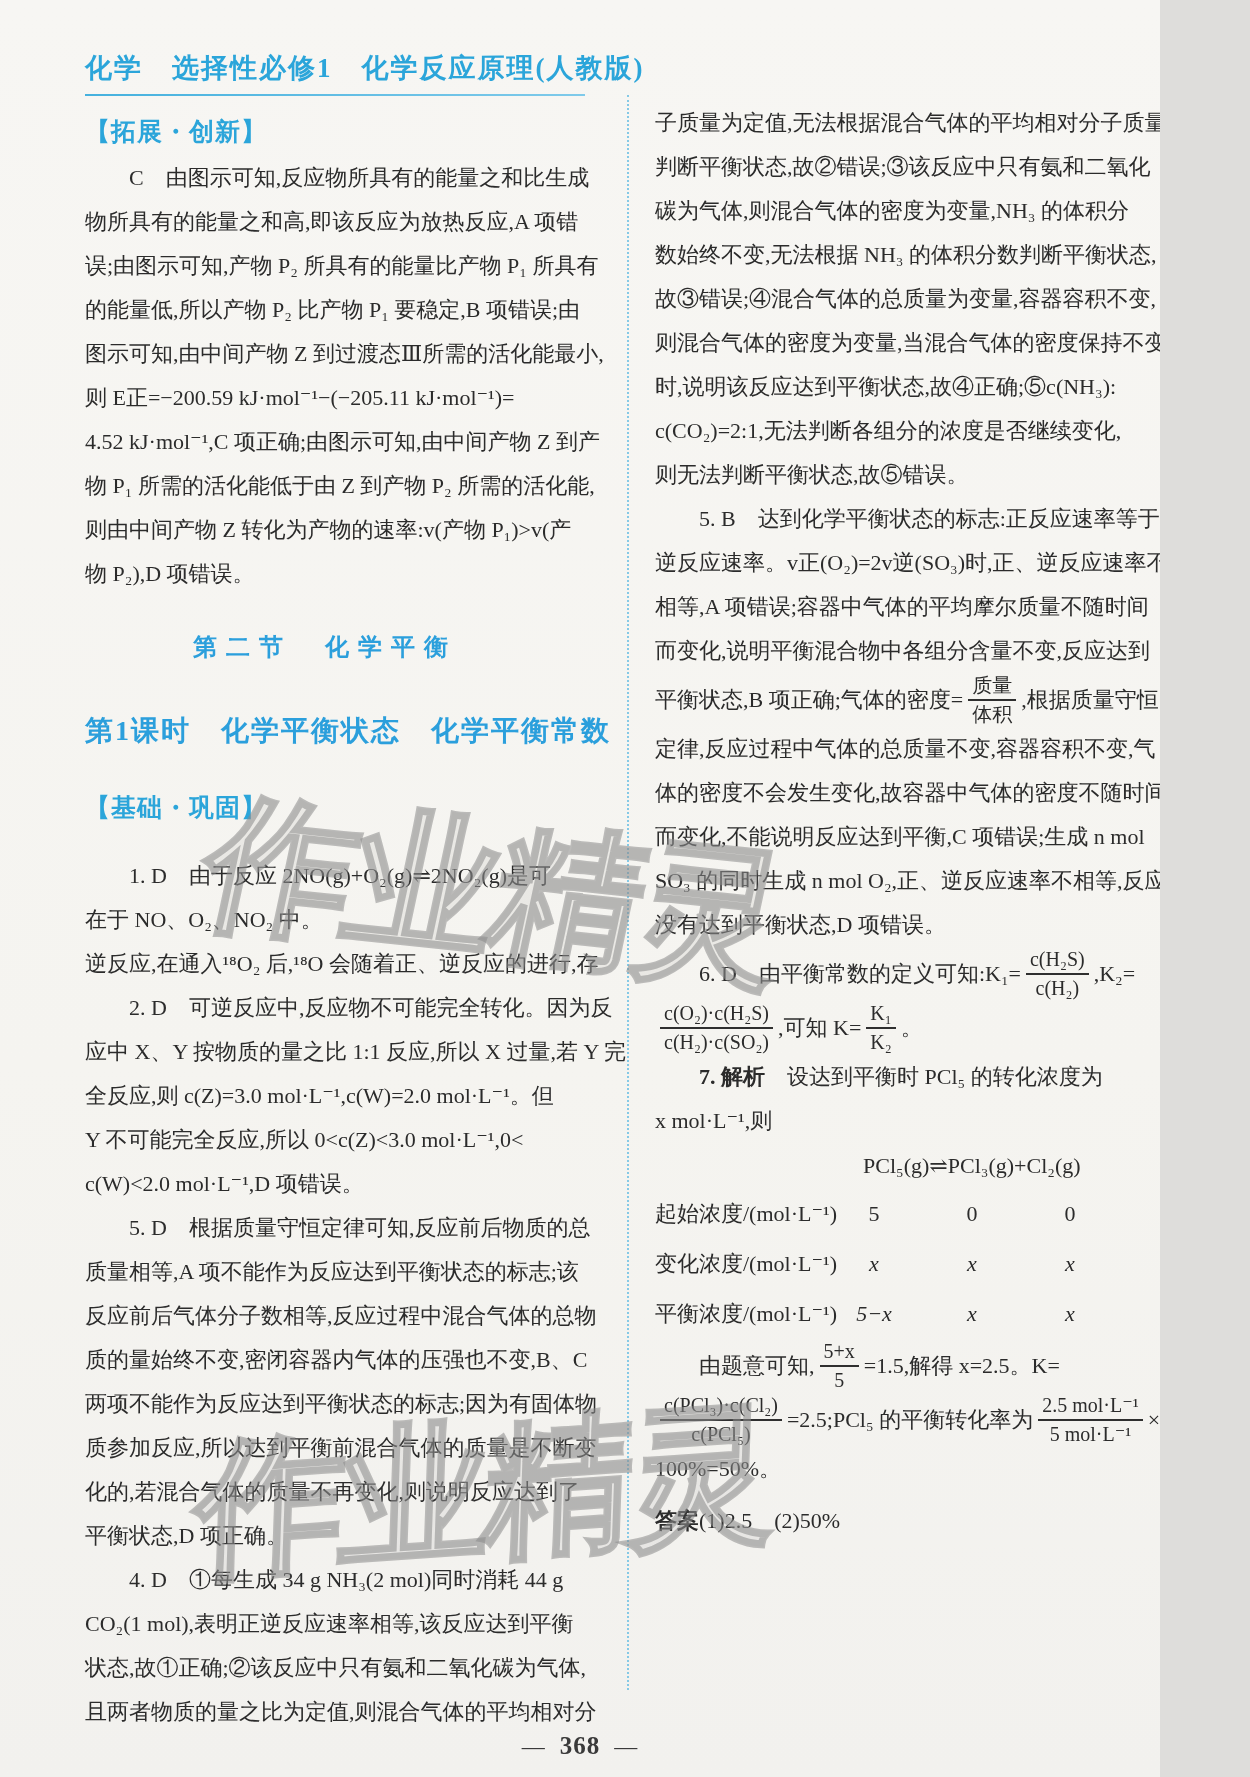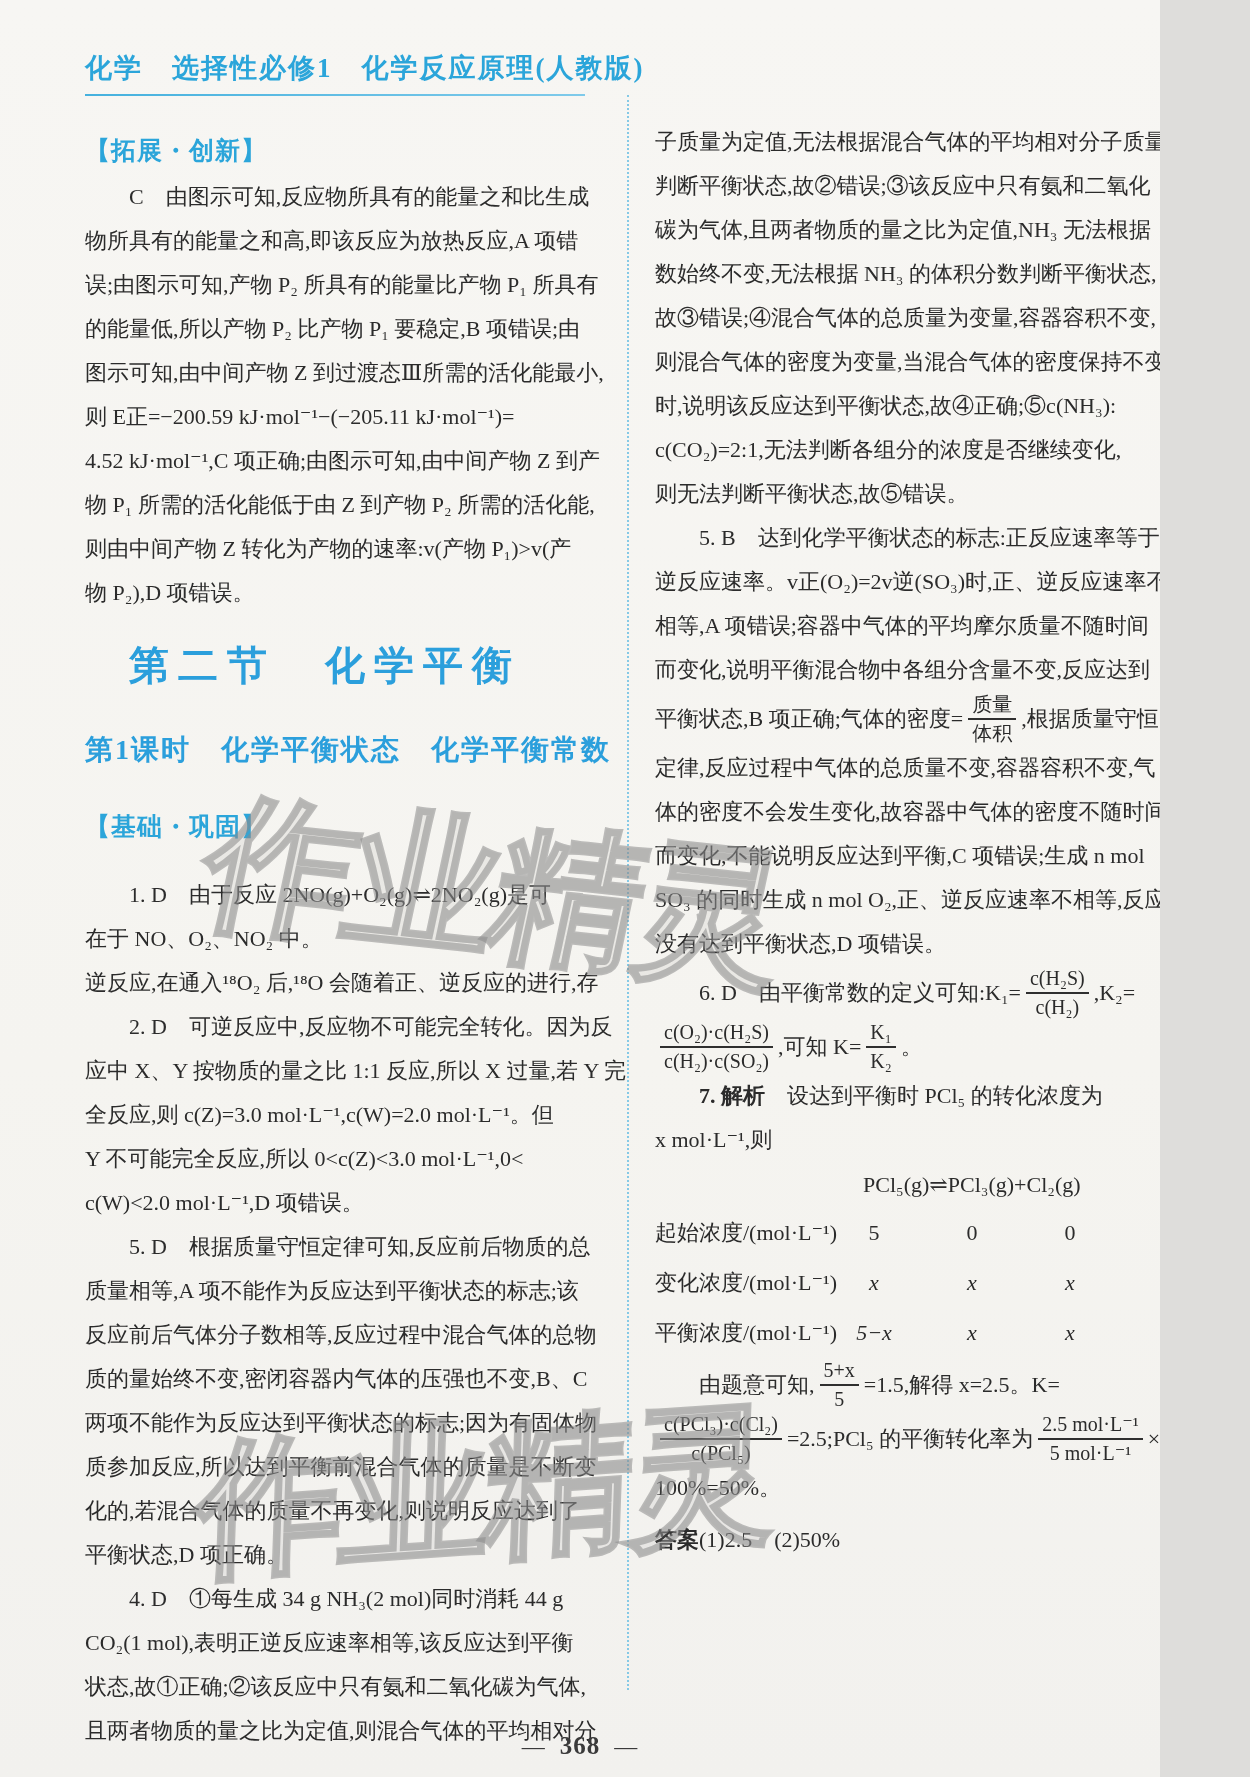"【拓展・创新】" .col { margin-top: 19px -> none }
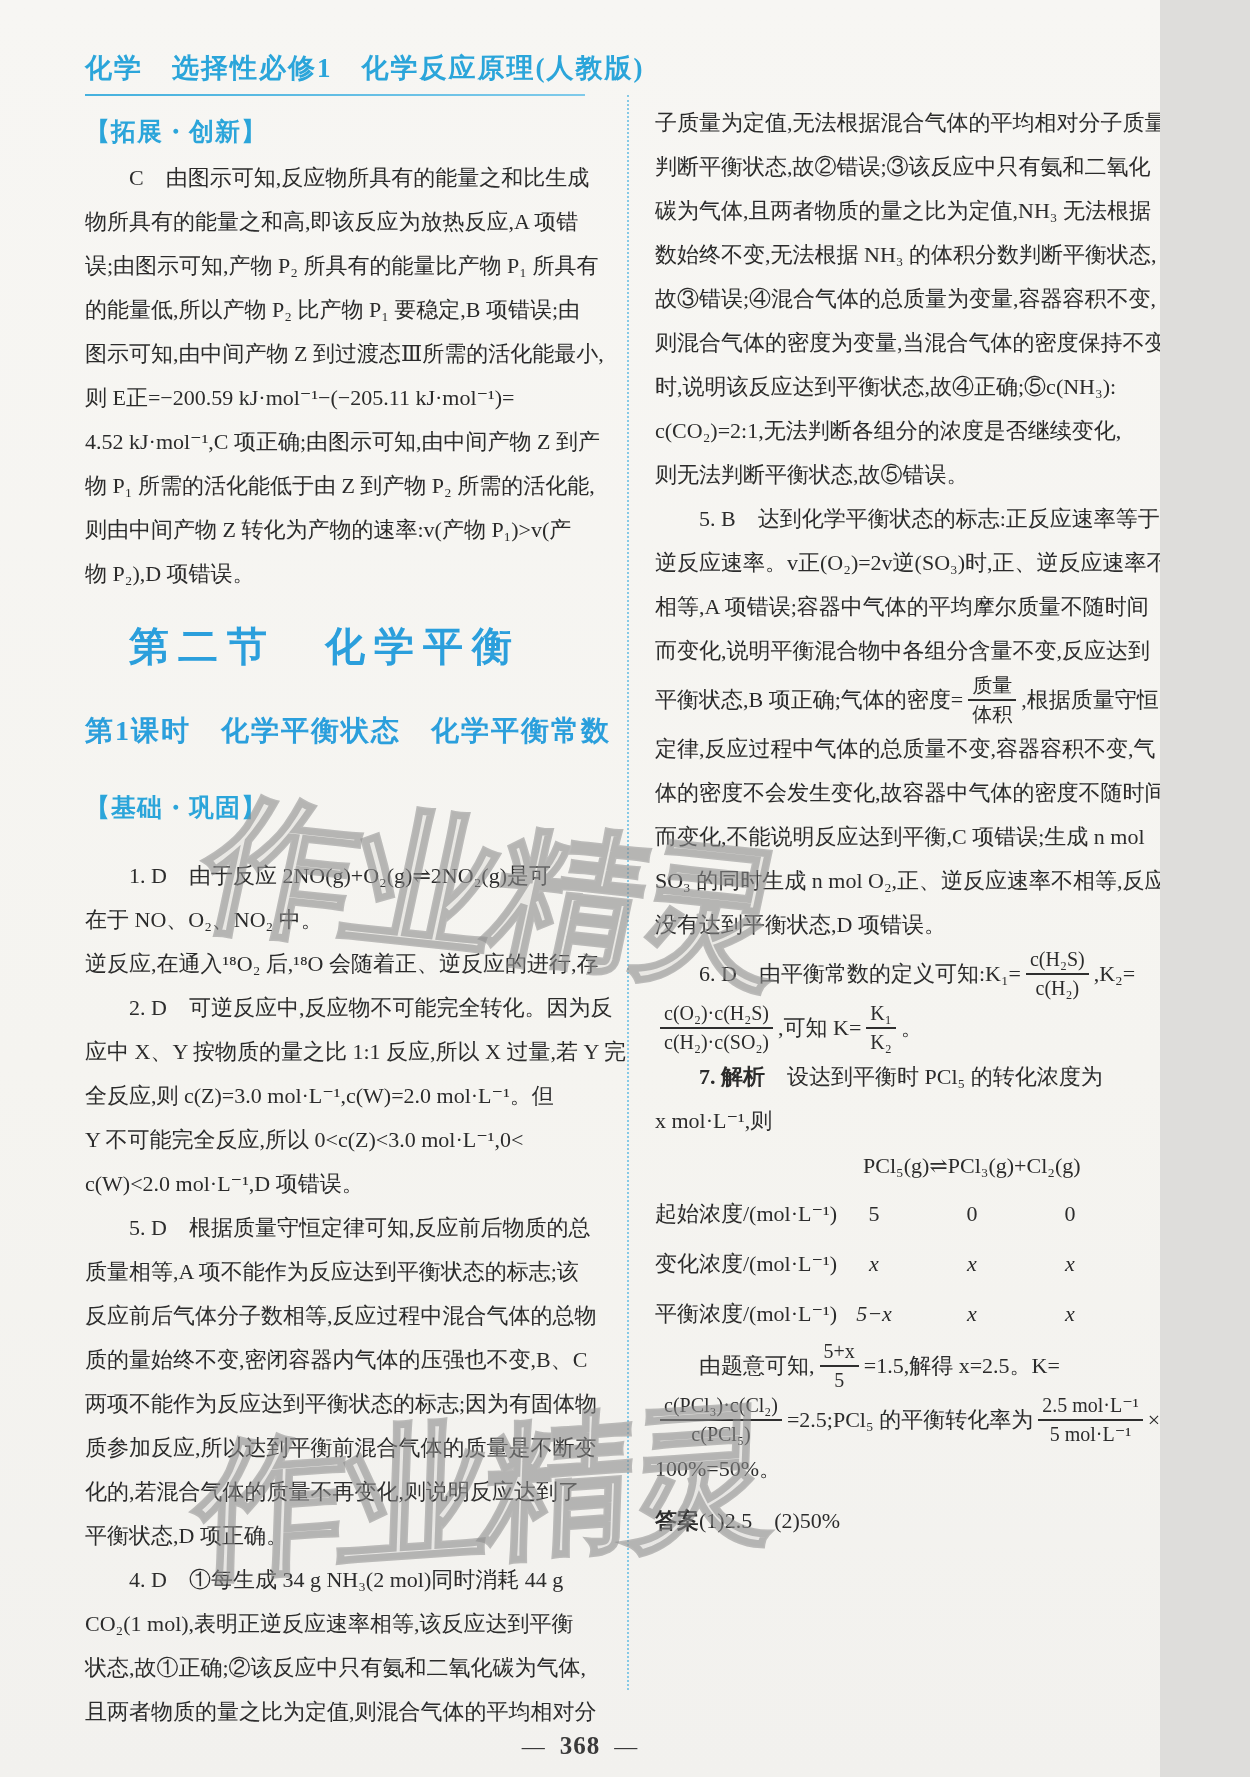"碳为气体,且两者物质的量之比为定值,NH₃ 无法根据" span { text: ,且两者物质的量之比为定值,NH₃ 无法根据 -> ,则混合气体的密度为变量,NH₃ 的体积分 }
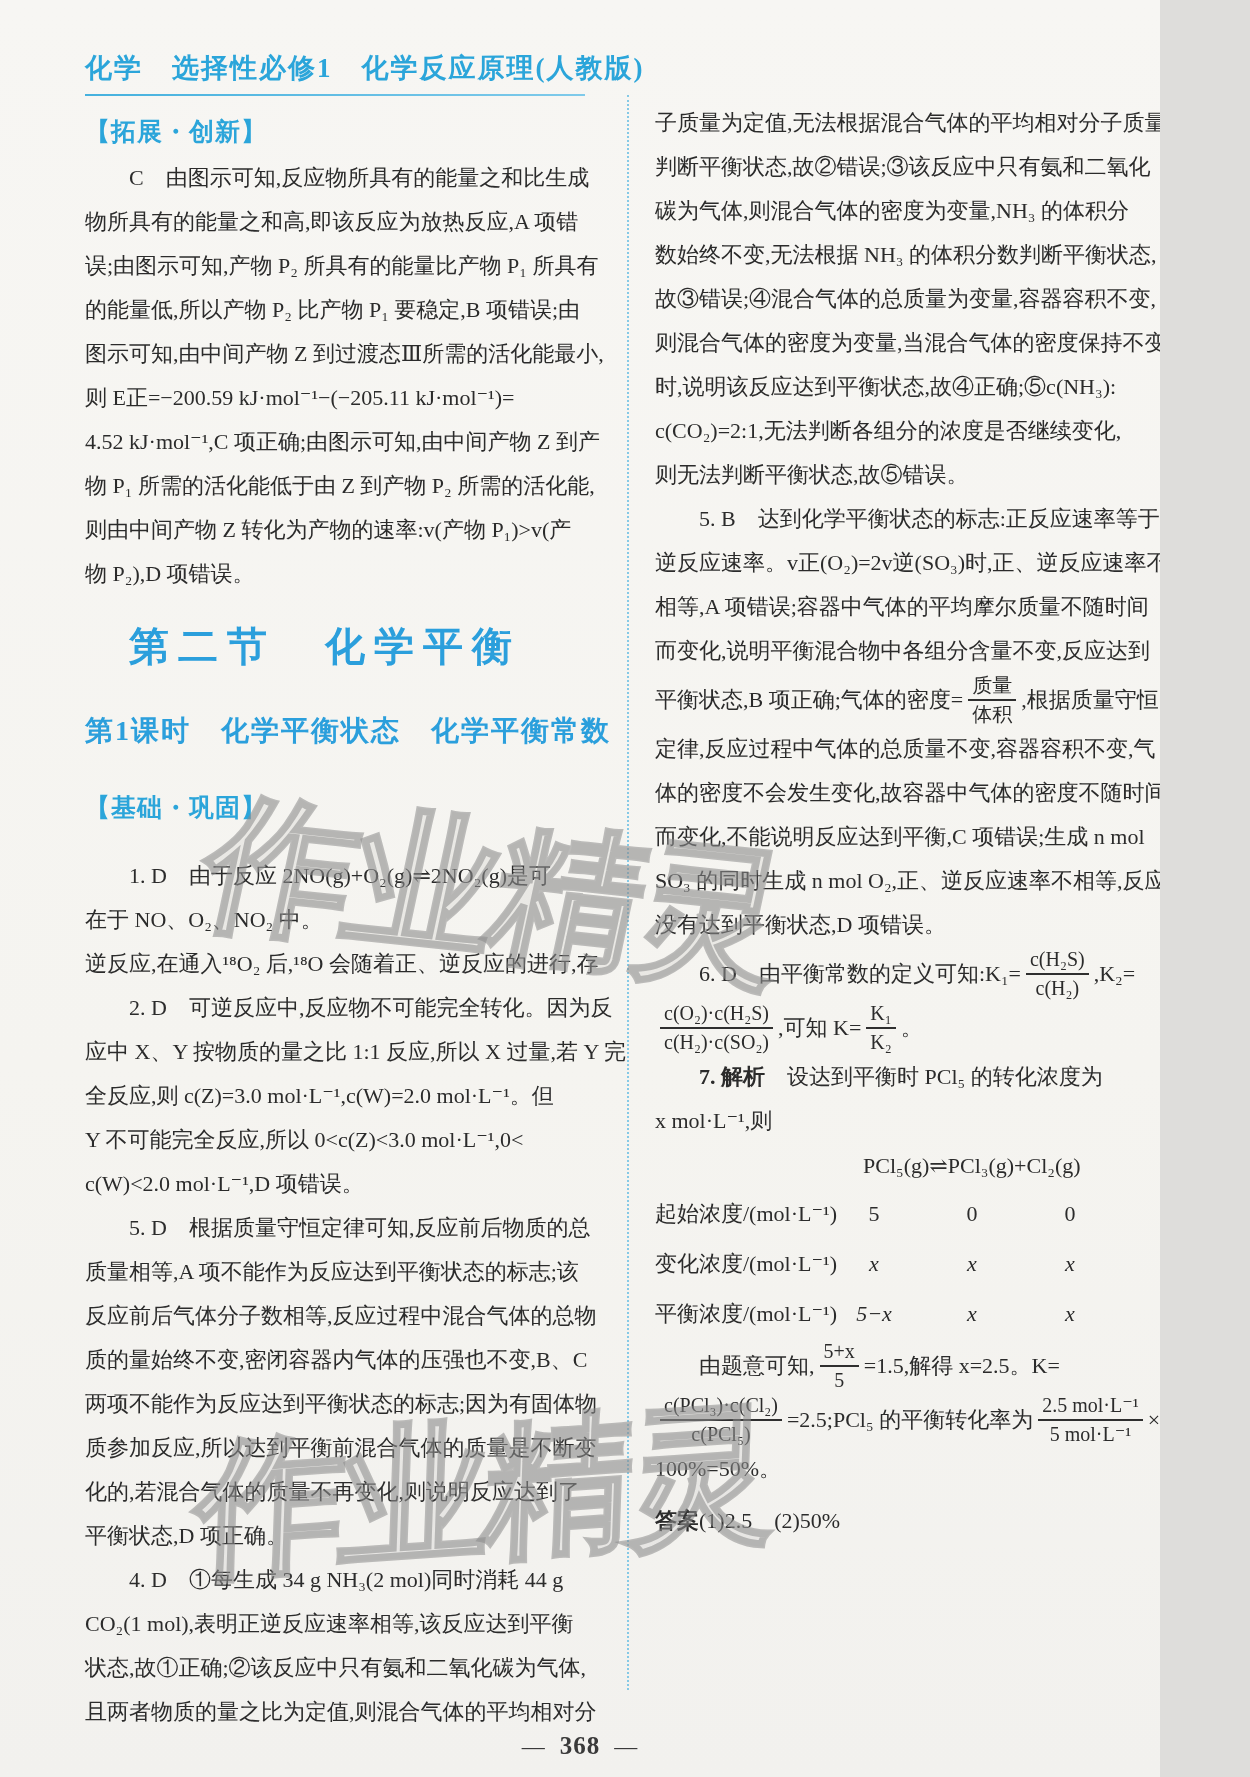"第二节 化学平衡" .section-title { font-size: 40px -> 24px }
